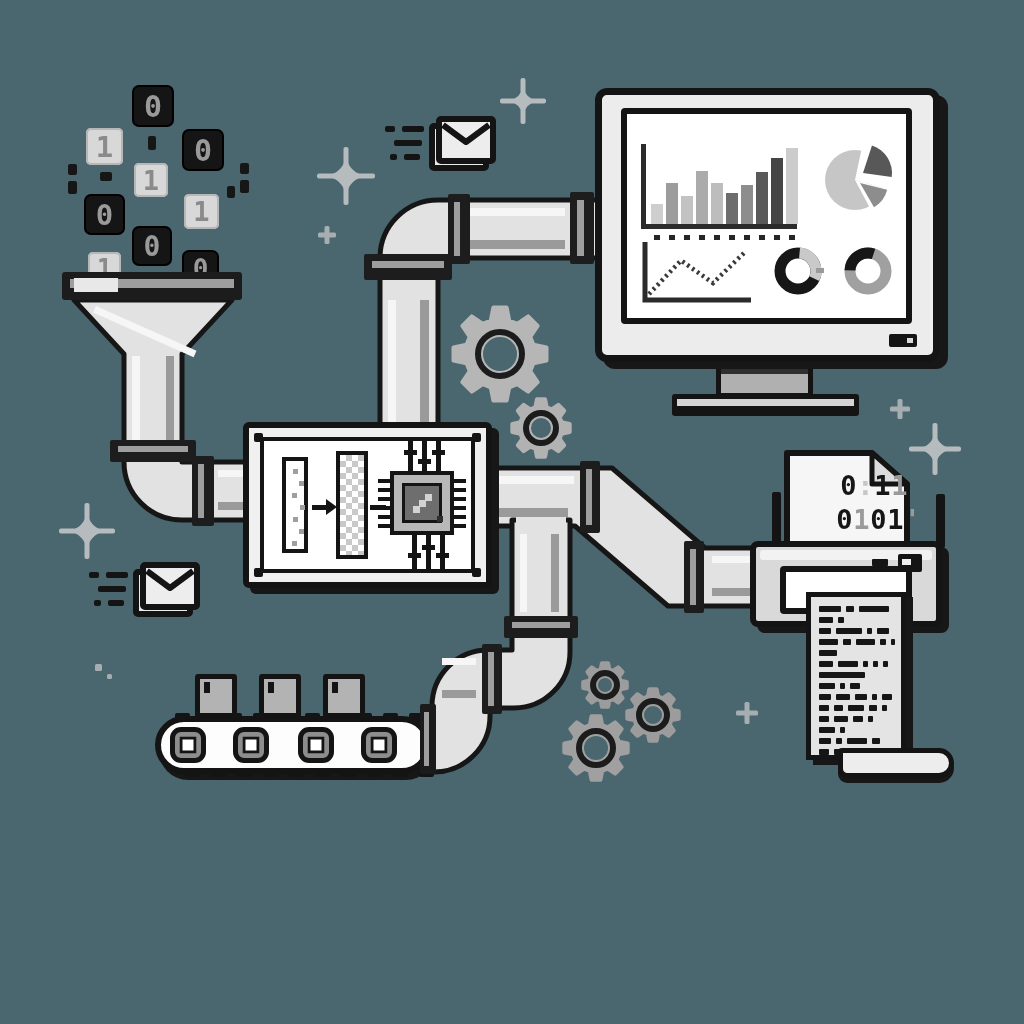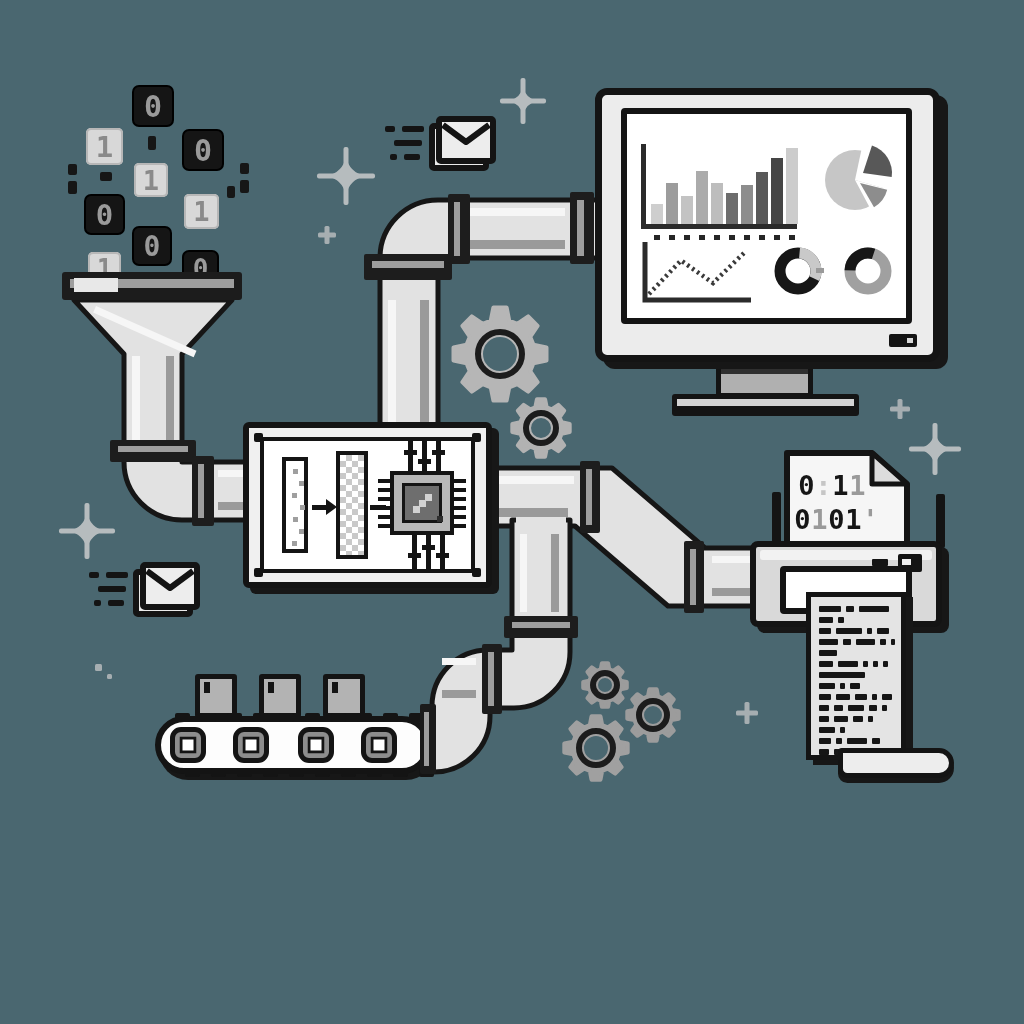"0:11" .page-row { margin-left: none -> 42px }
